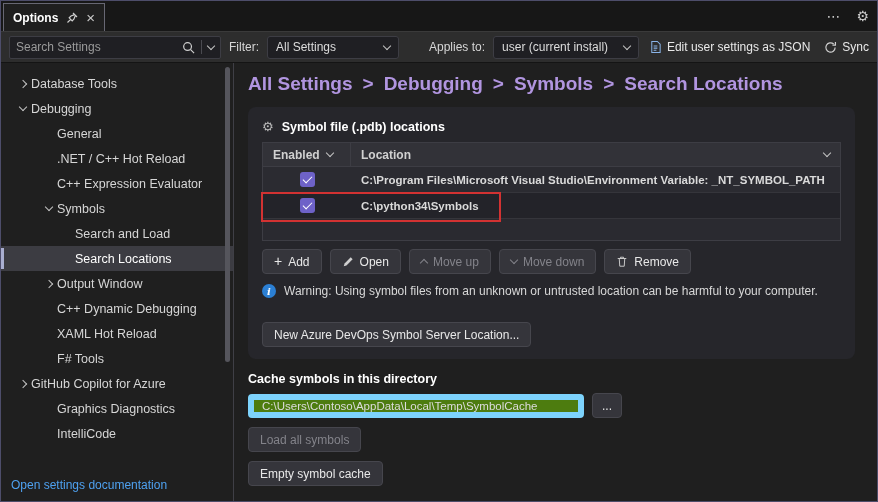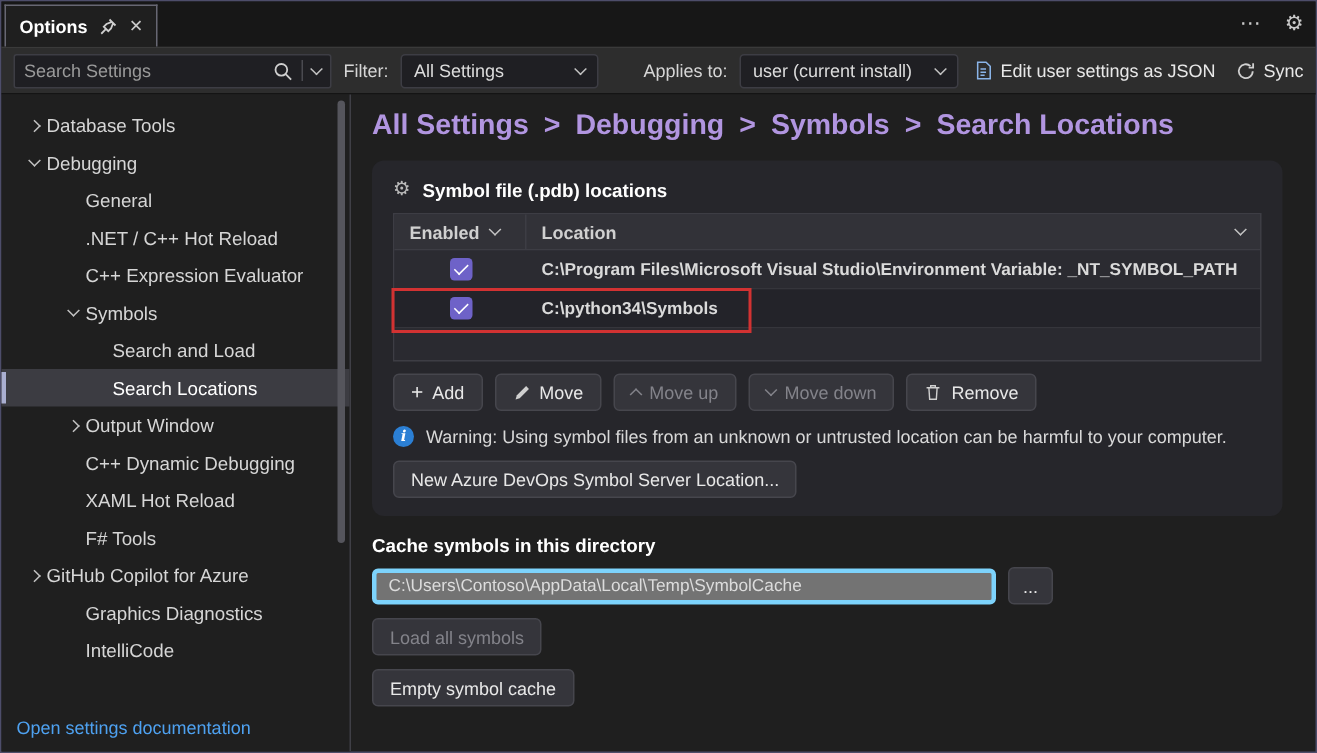"Move" span { text: Move -> Open }
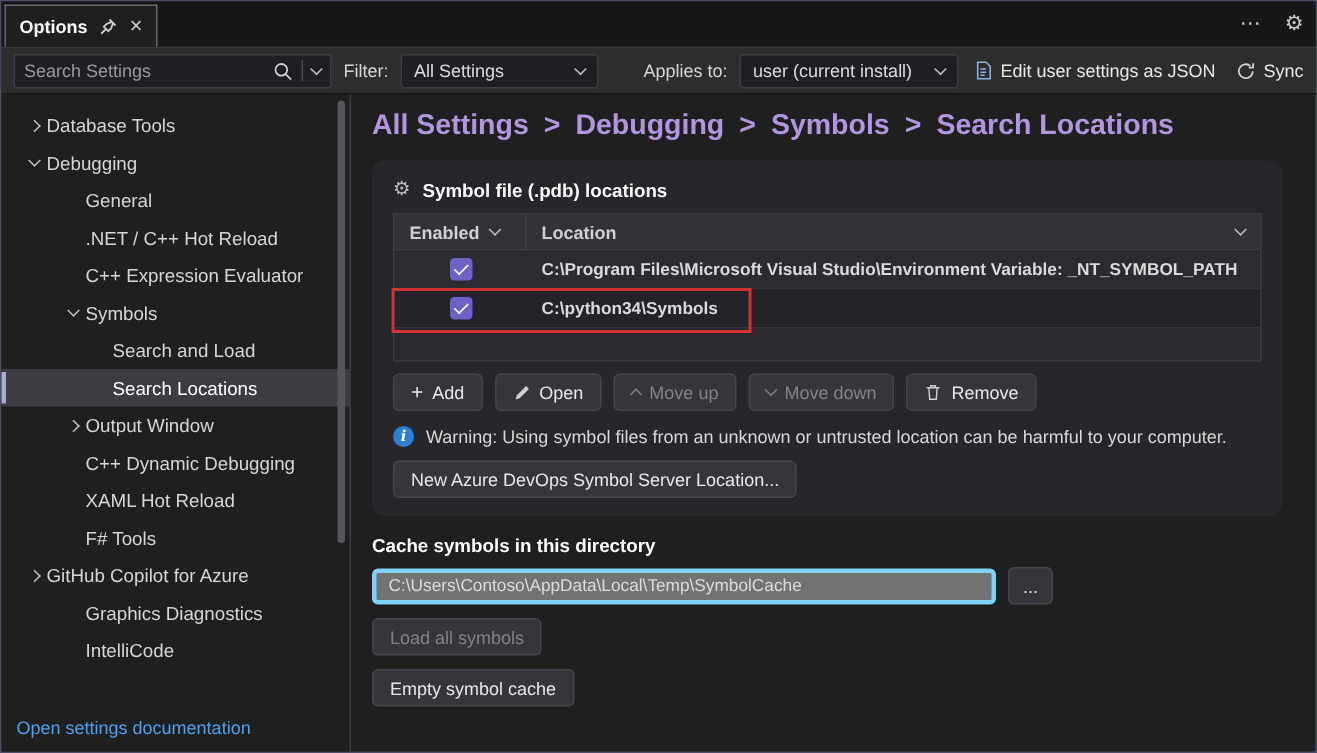"New Azure DevOps Symbol Server" .azure-btn { margin-top: 9px -> 24px }
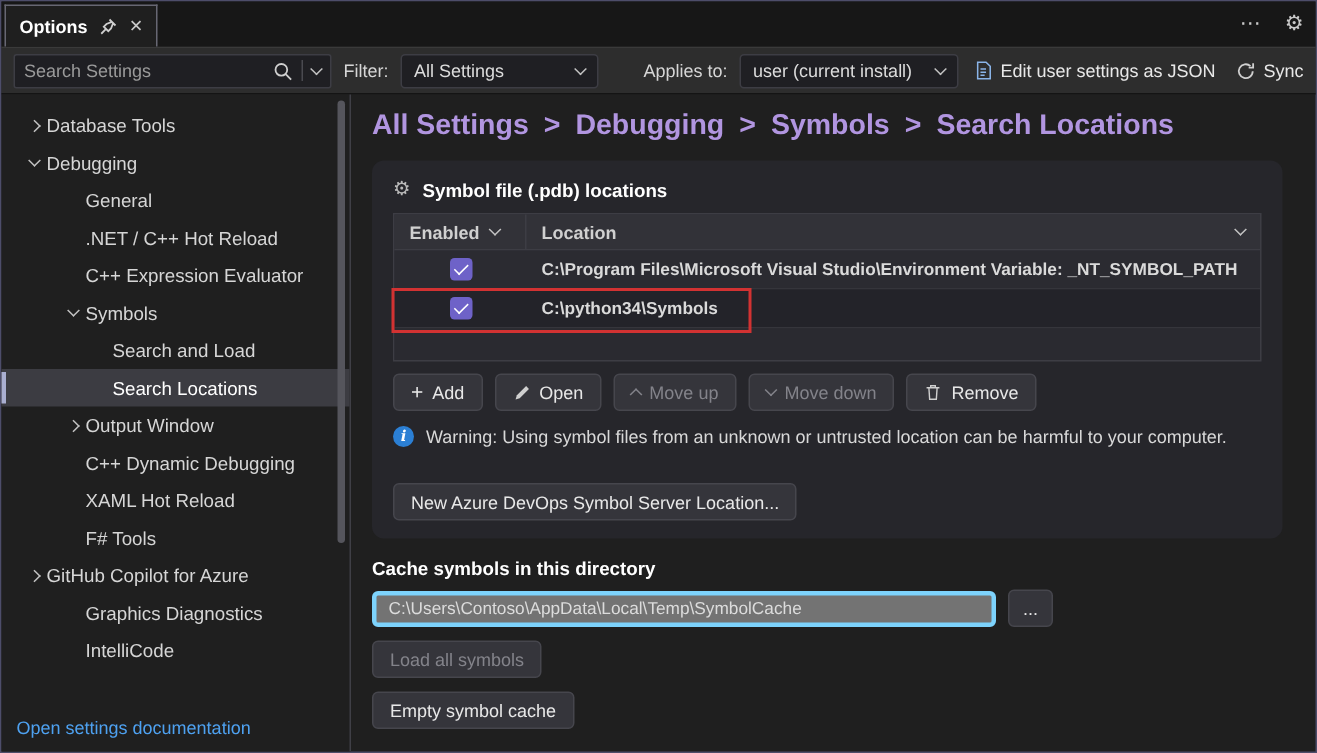"C:\Users\Contoso\AppData\Local\Temp\Symb" .pathinput { background: #737373 -> #4d7c0f; border: 3px solid #7dd3fc -> 6px solid #7dd3fc; width: 416px -> 336px }
